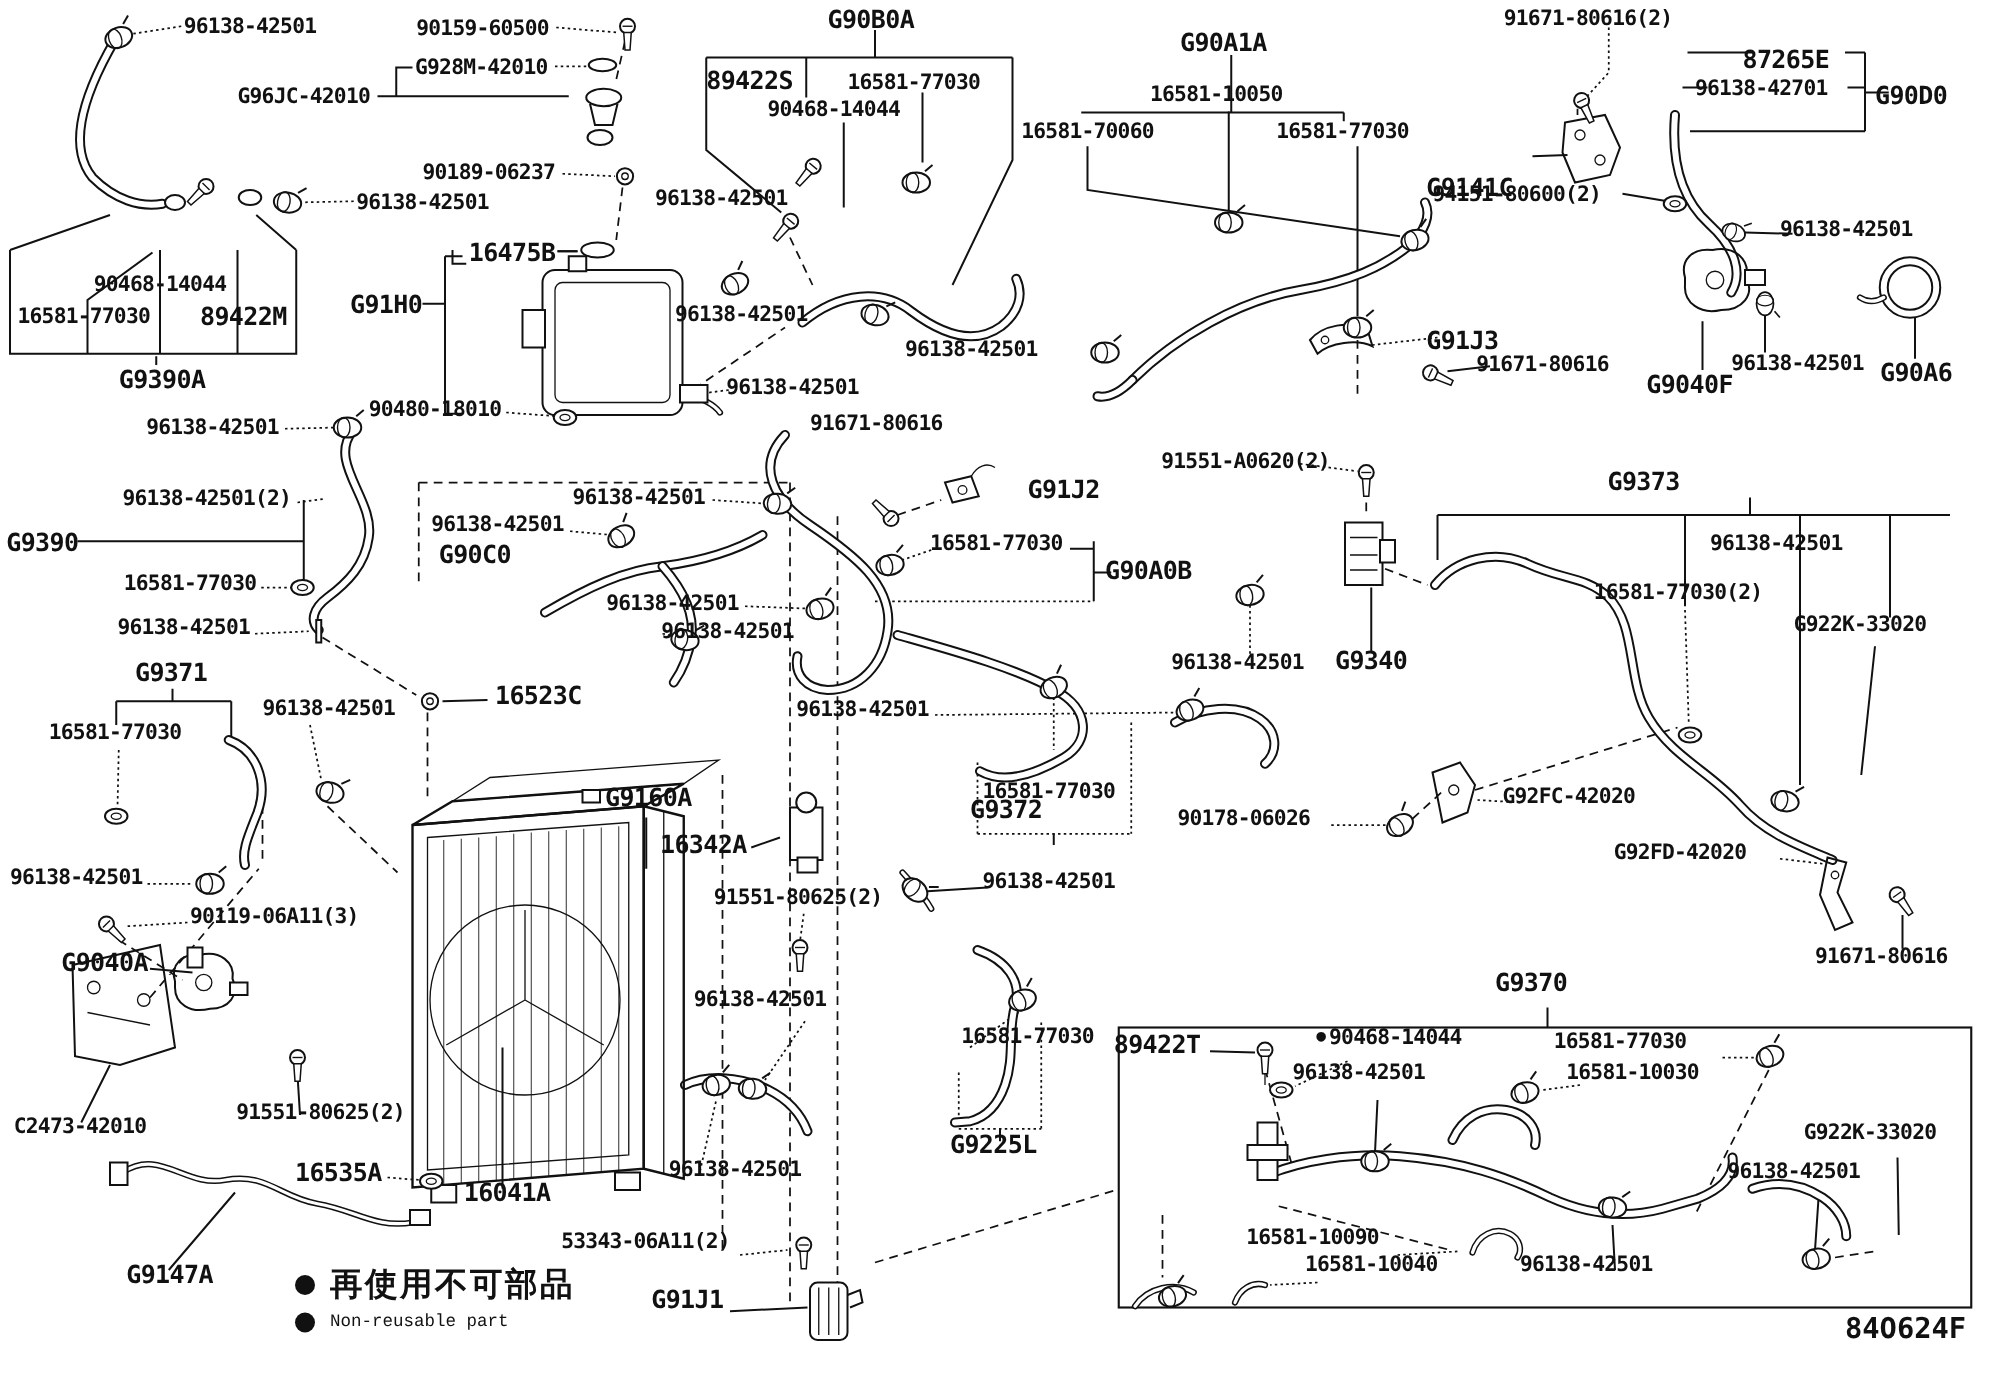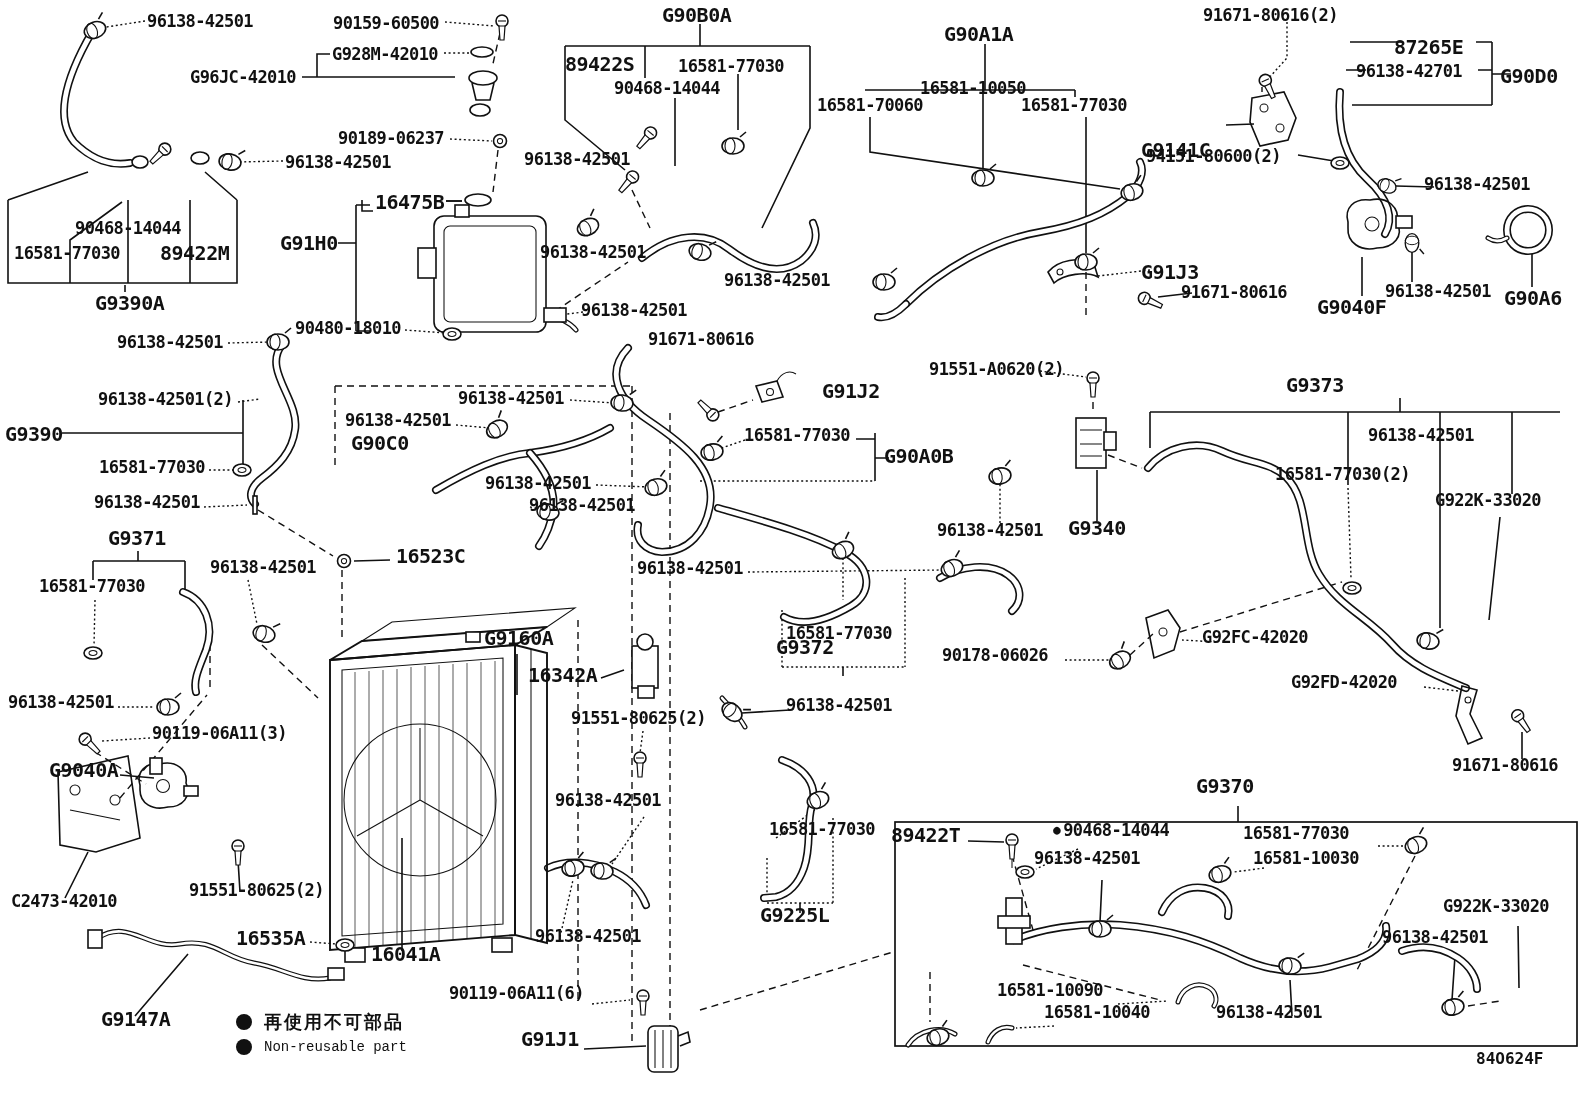"16581-10050" div.lbl { top: 80px -> 68px }
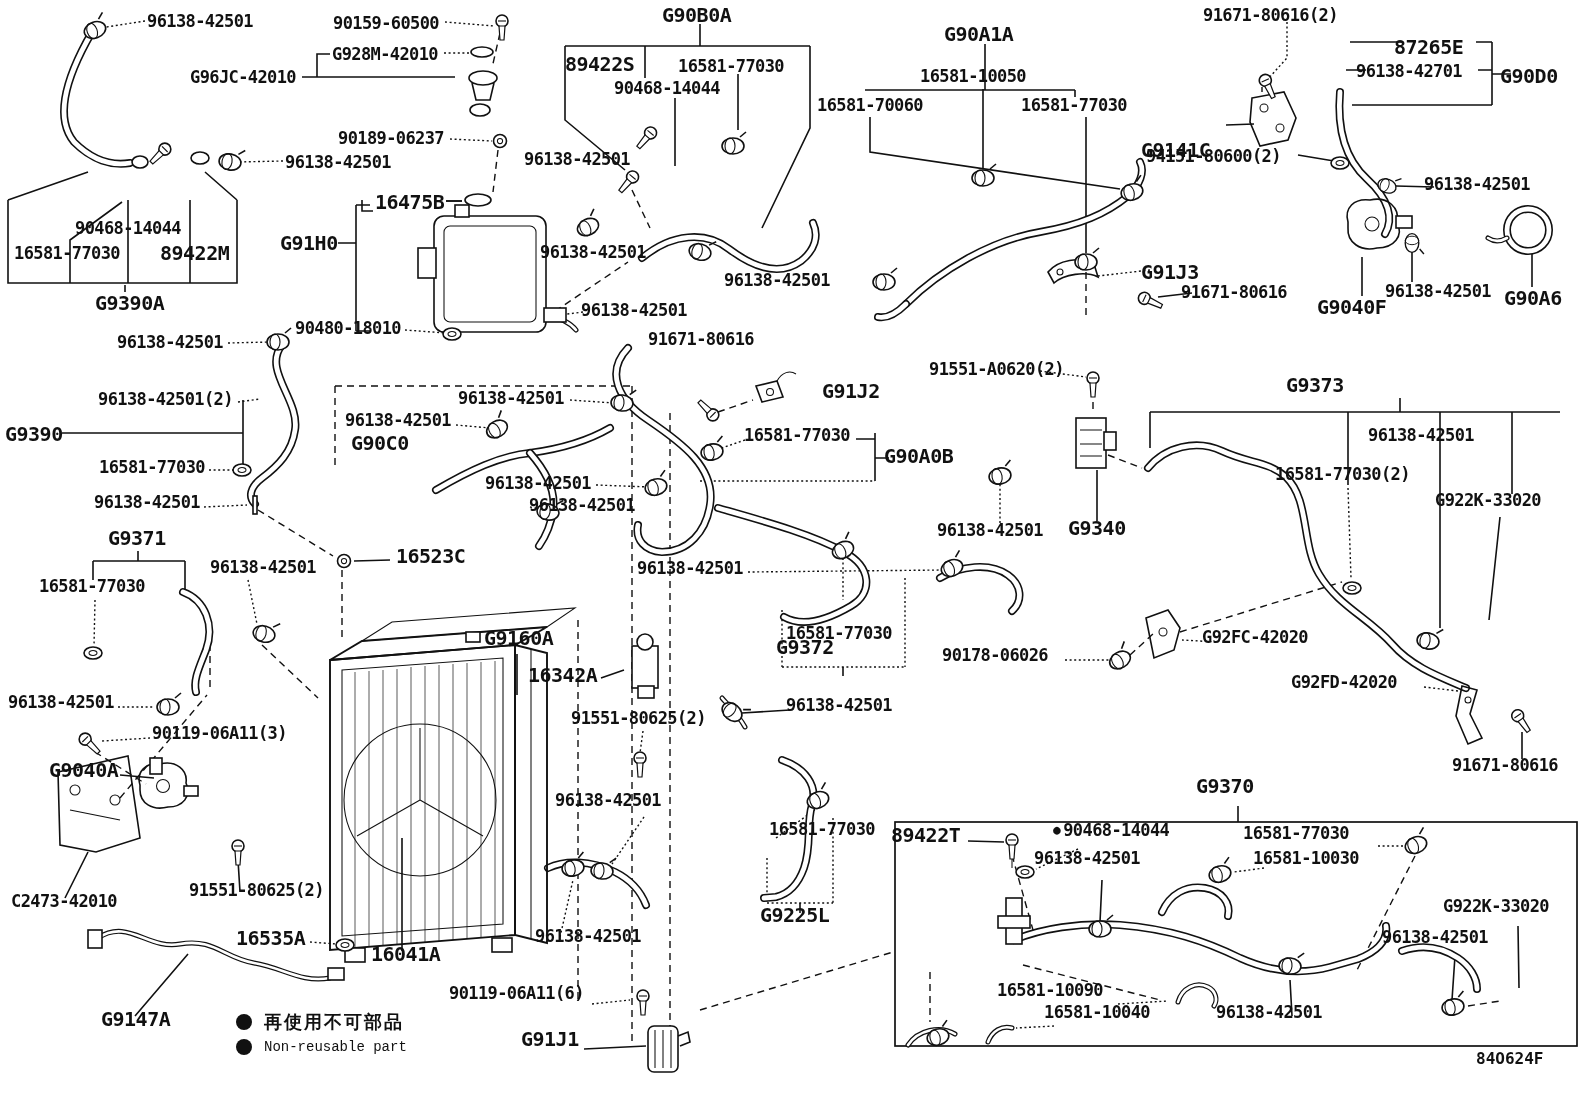"90119-06A11(6)" span { text: 90119-06A11(6 -> 53343-06A11(2 }
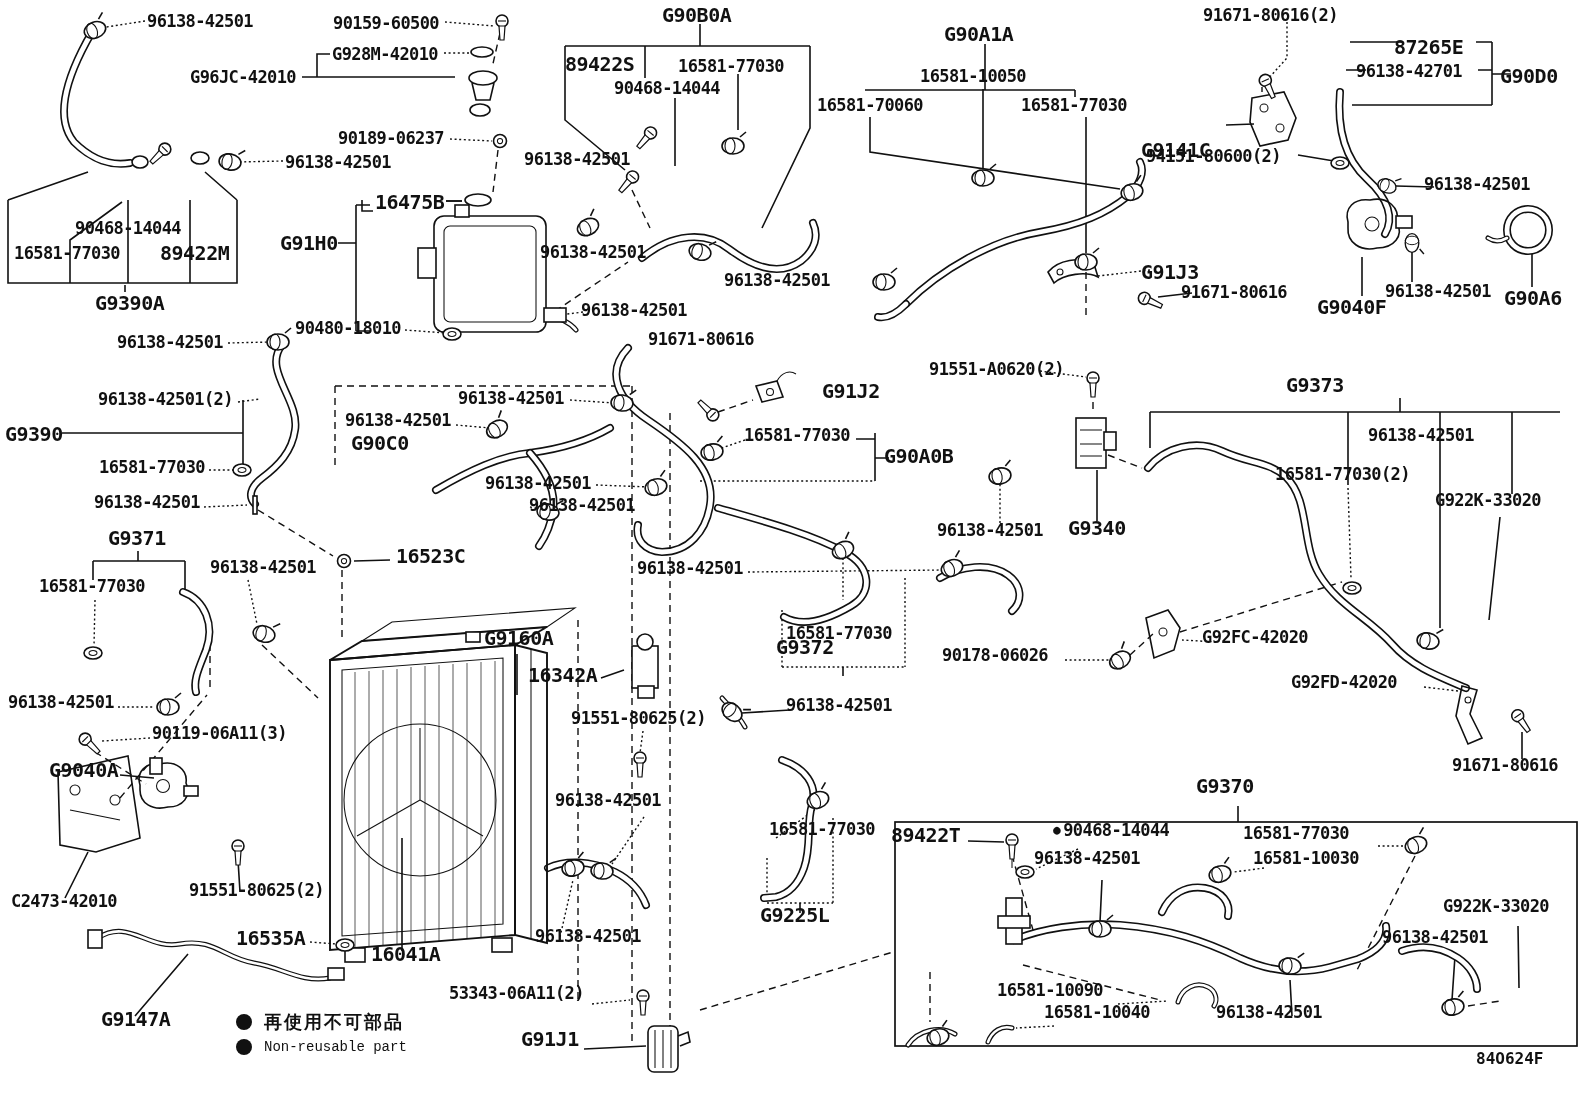"再使用不可部品" .legjp { font-size: 18px -> 26px }
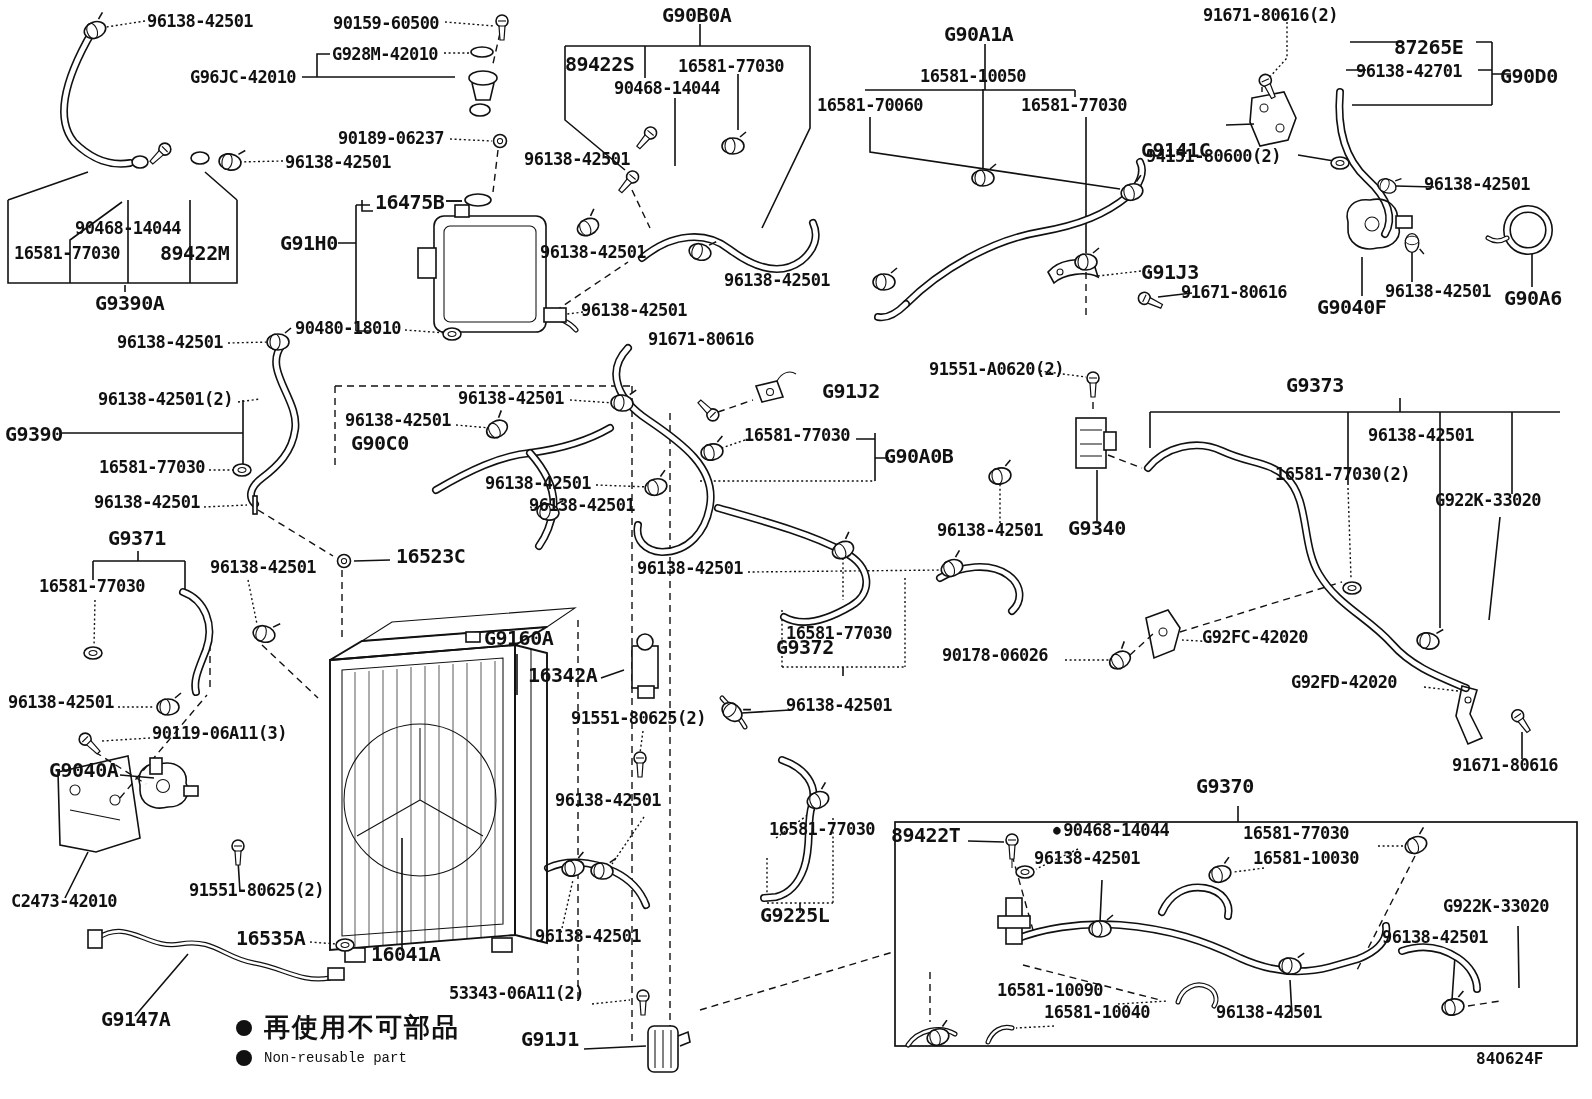"84O624F" #diagcode { font-size: 16px -> 23px }
